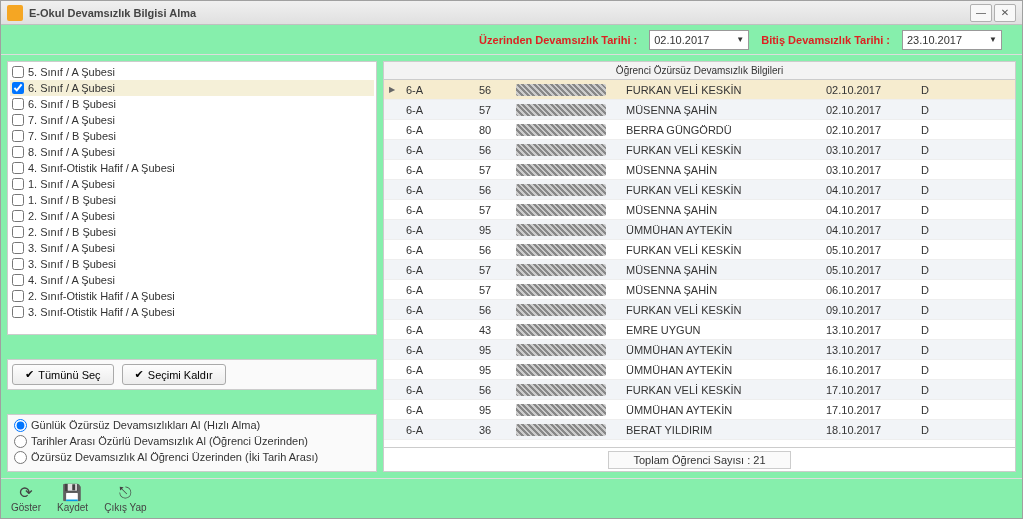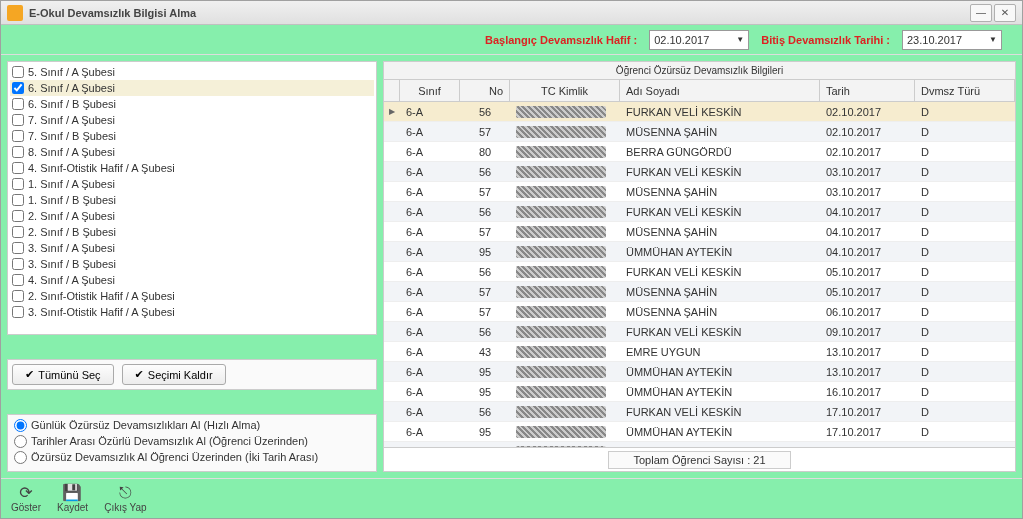"Başlangıç Devamsızlık Hafif :" span.lbl { text: Başlangıç Devamsızlık Hafif -> Üzerinden Devamsızlık Tarihi }
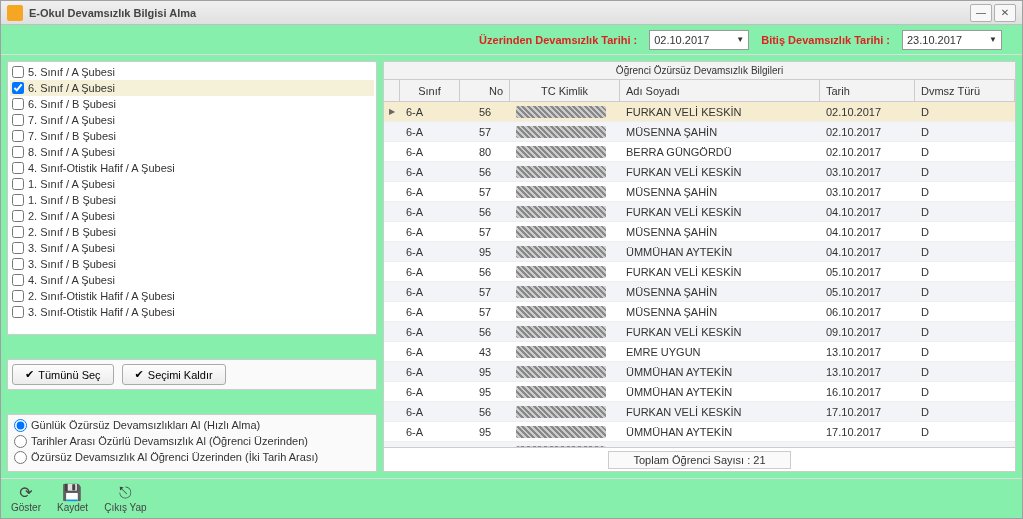"Sınıf" div.grid-head { html: <div> <div></div> <div>Sınıf</div> <div>No</div> <div>TC Kimlik</div> <div>Adı Soyadı</div> <div>Tarih</div> <div>Dvmsz Türü</div> </div> -> none }
